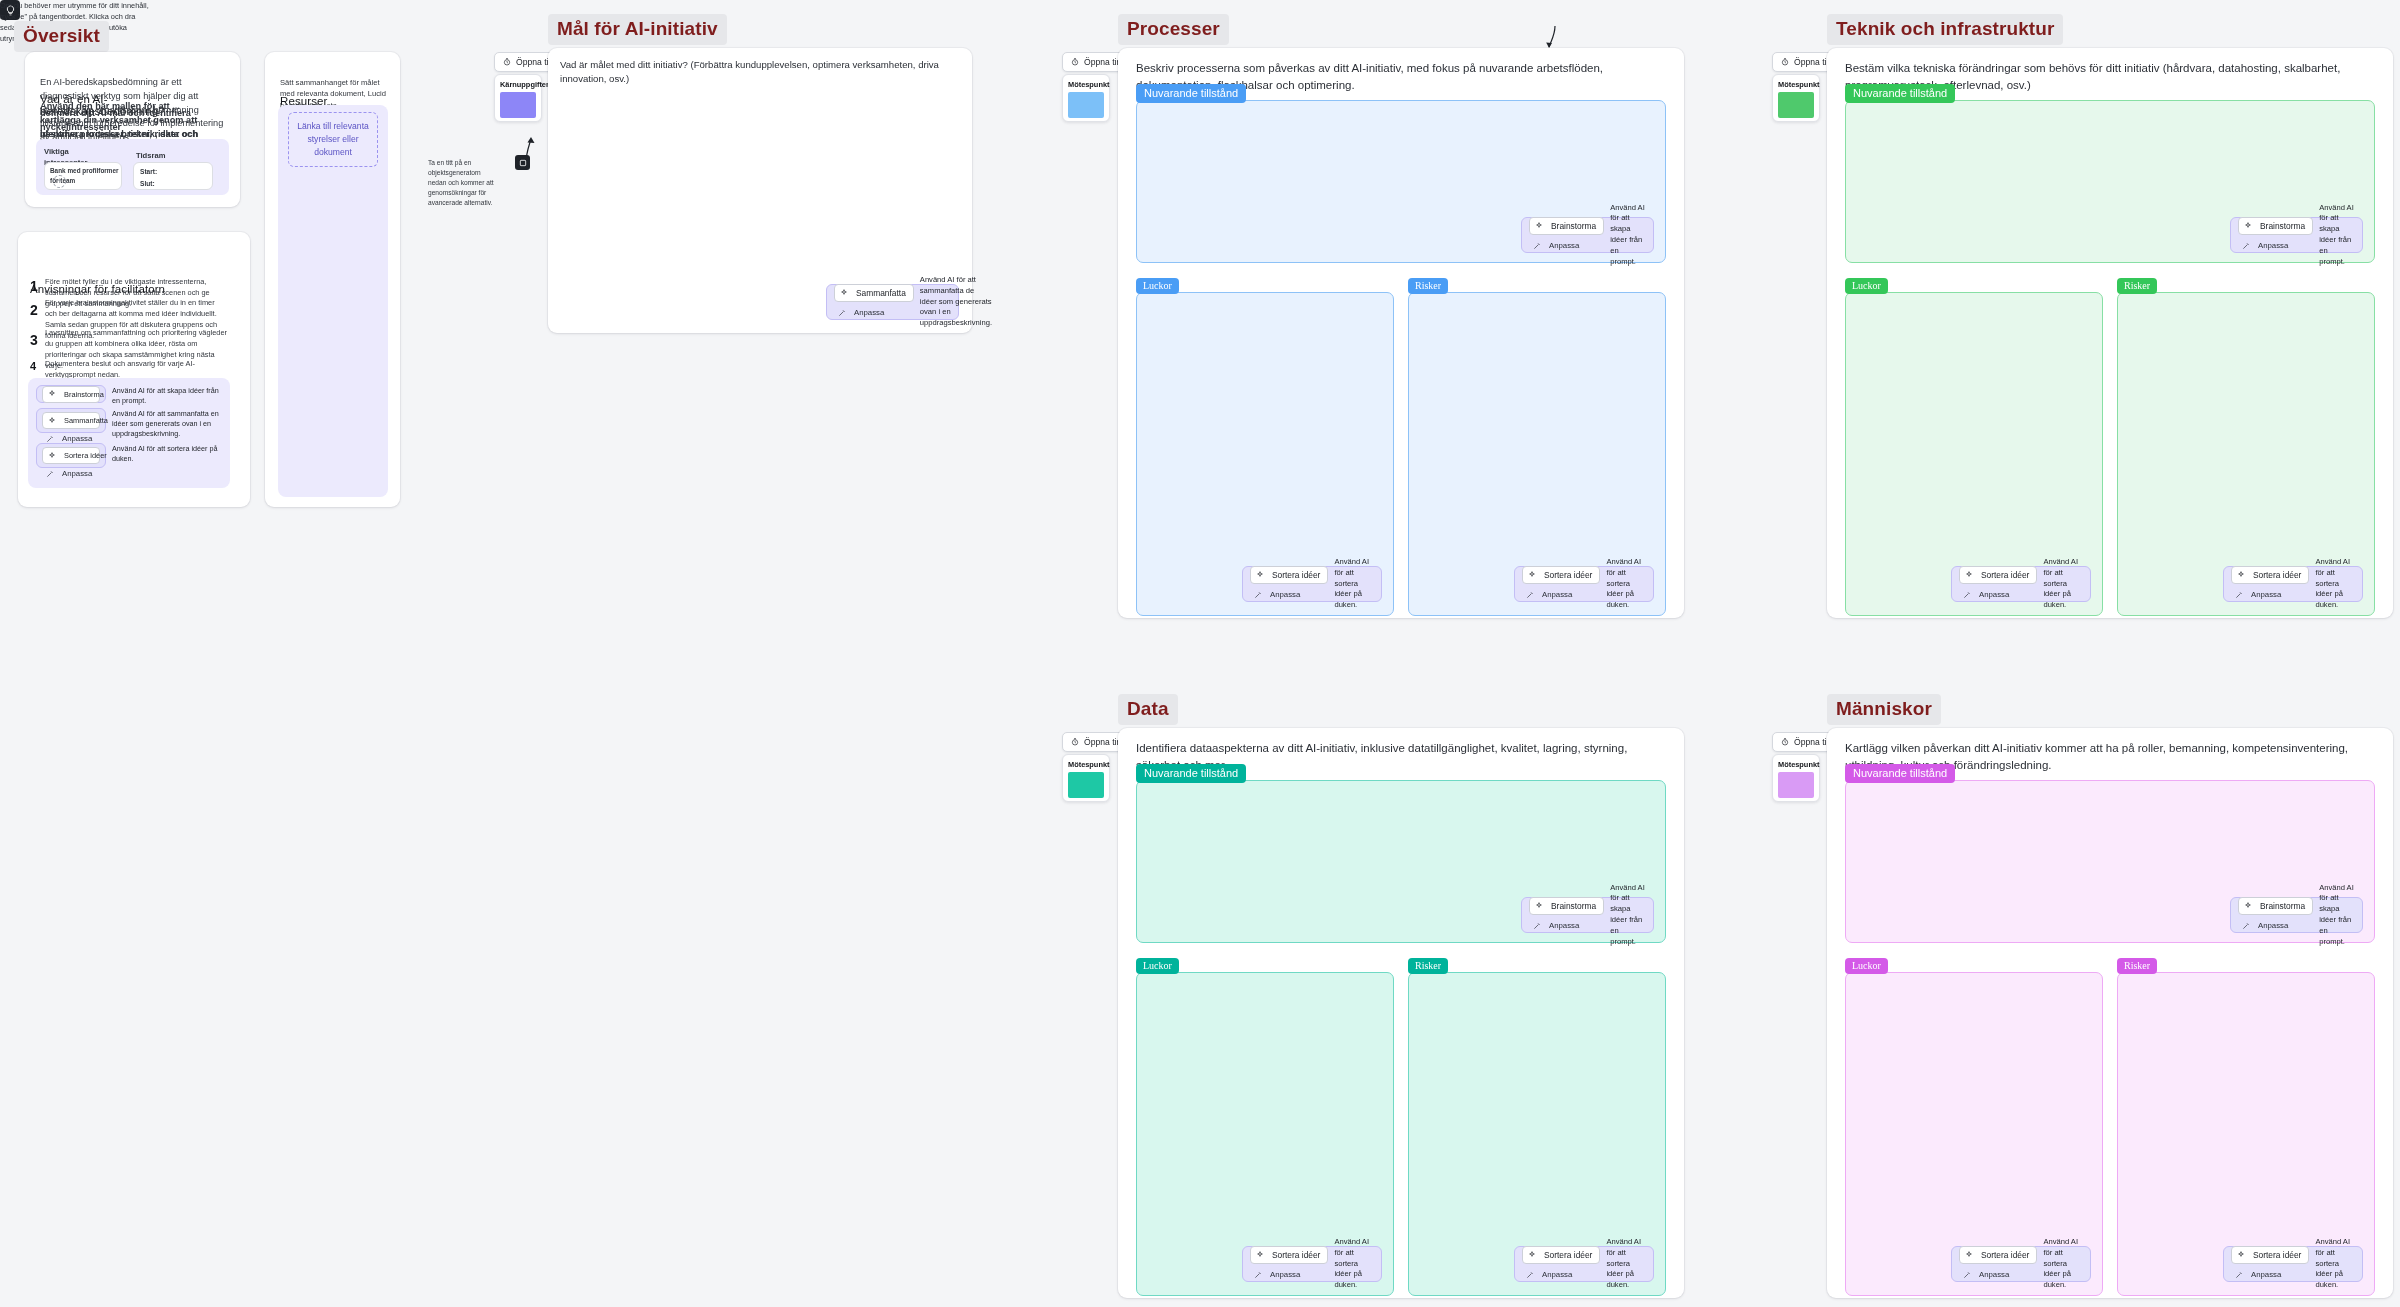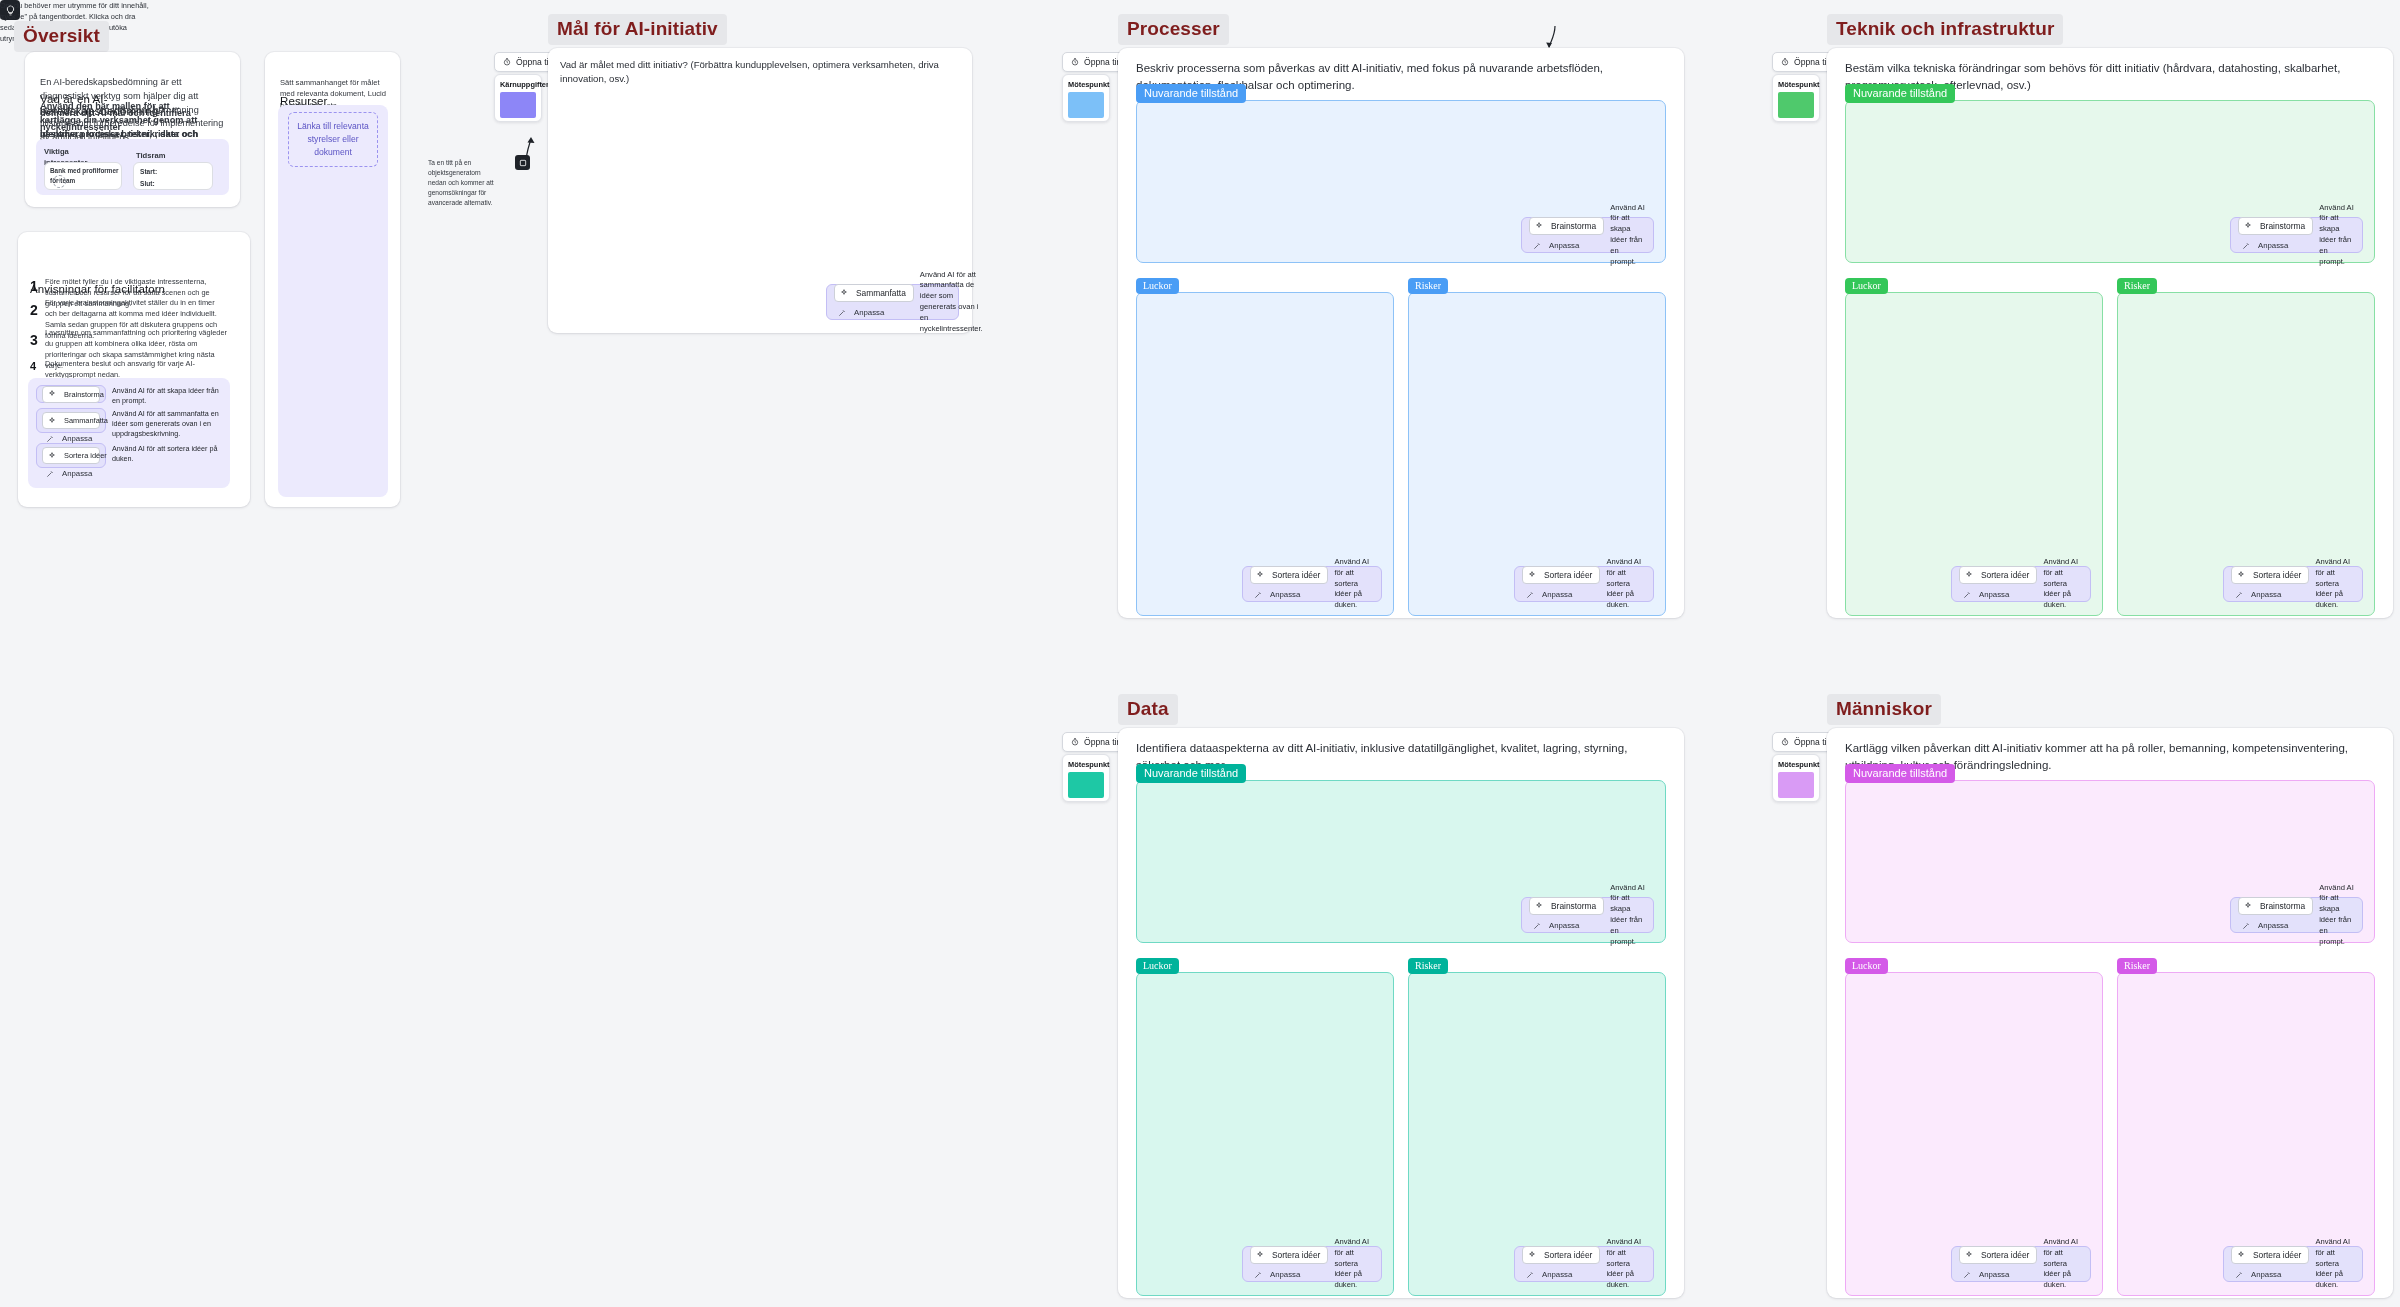"Använd AI för att sammanfatta de" div.ai-txt { text: nyckelintressenter -> uppdragsbeskrivning }
